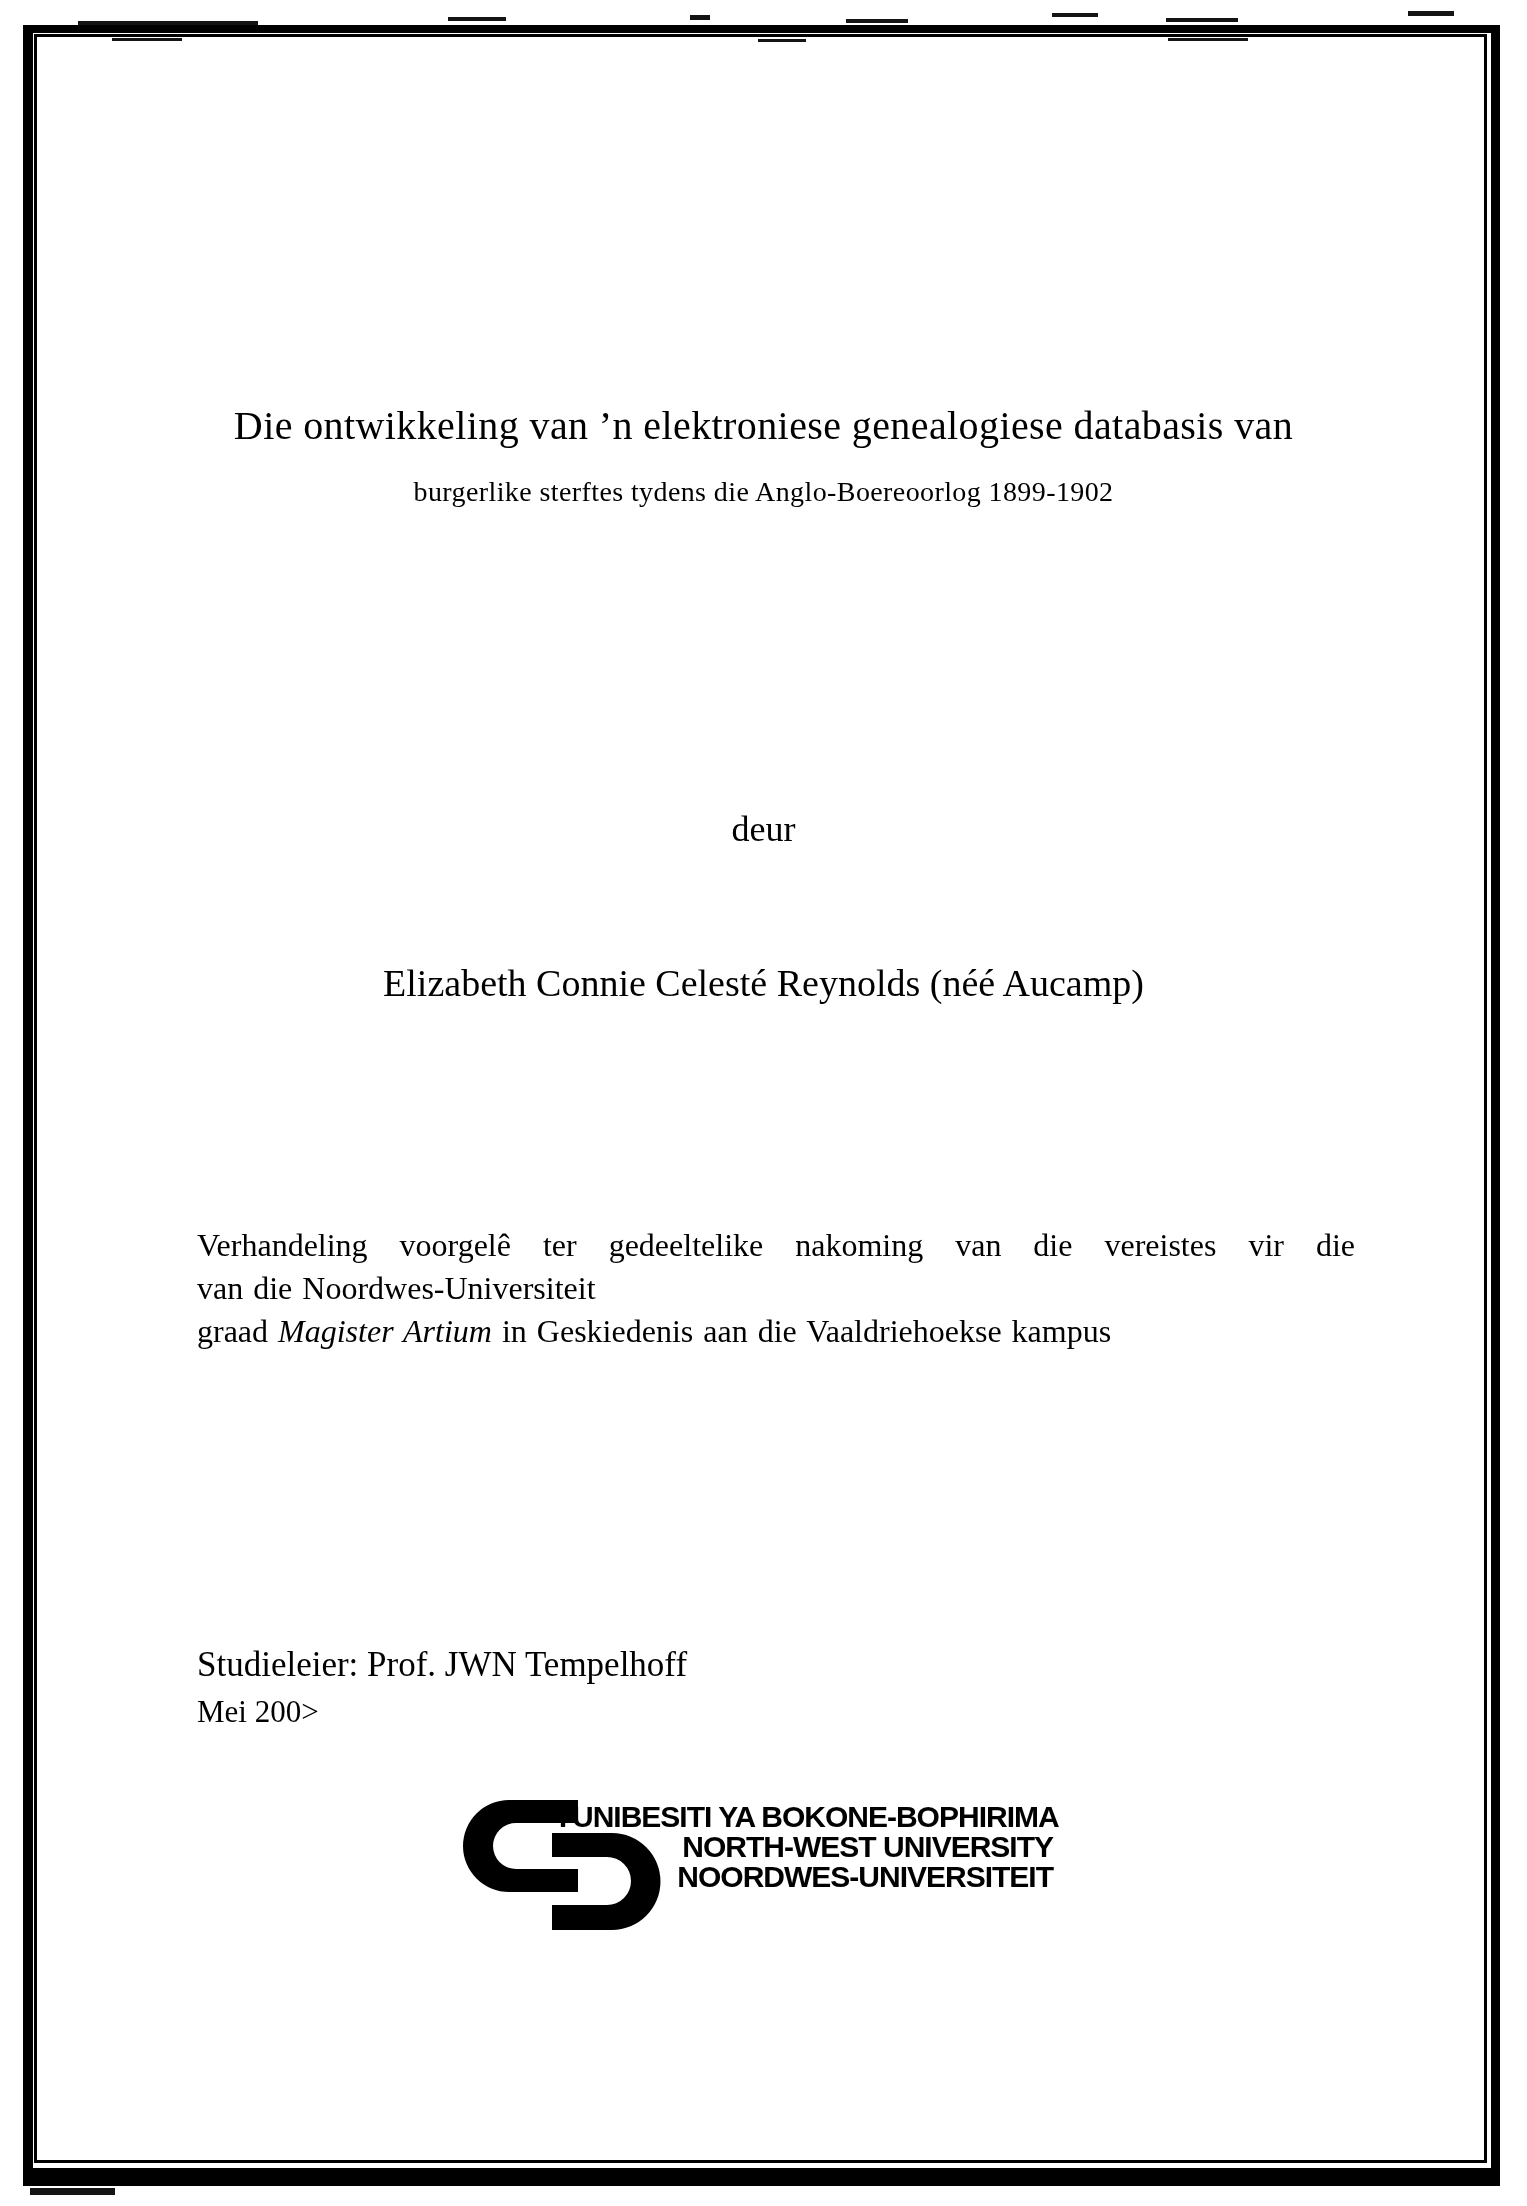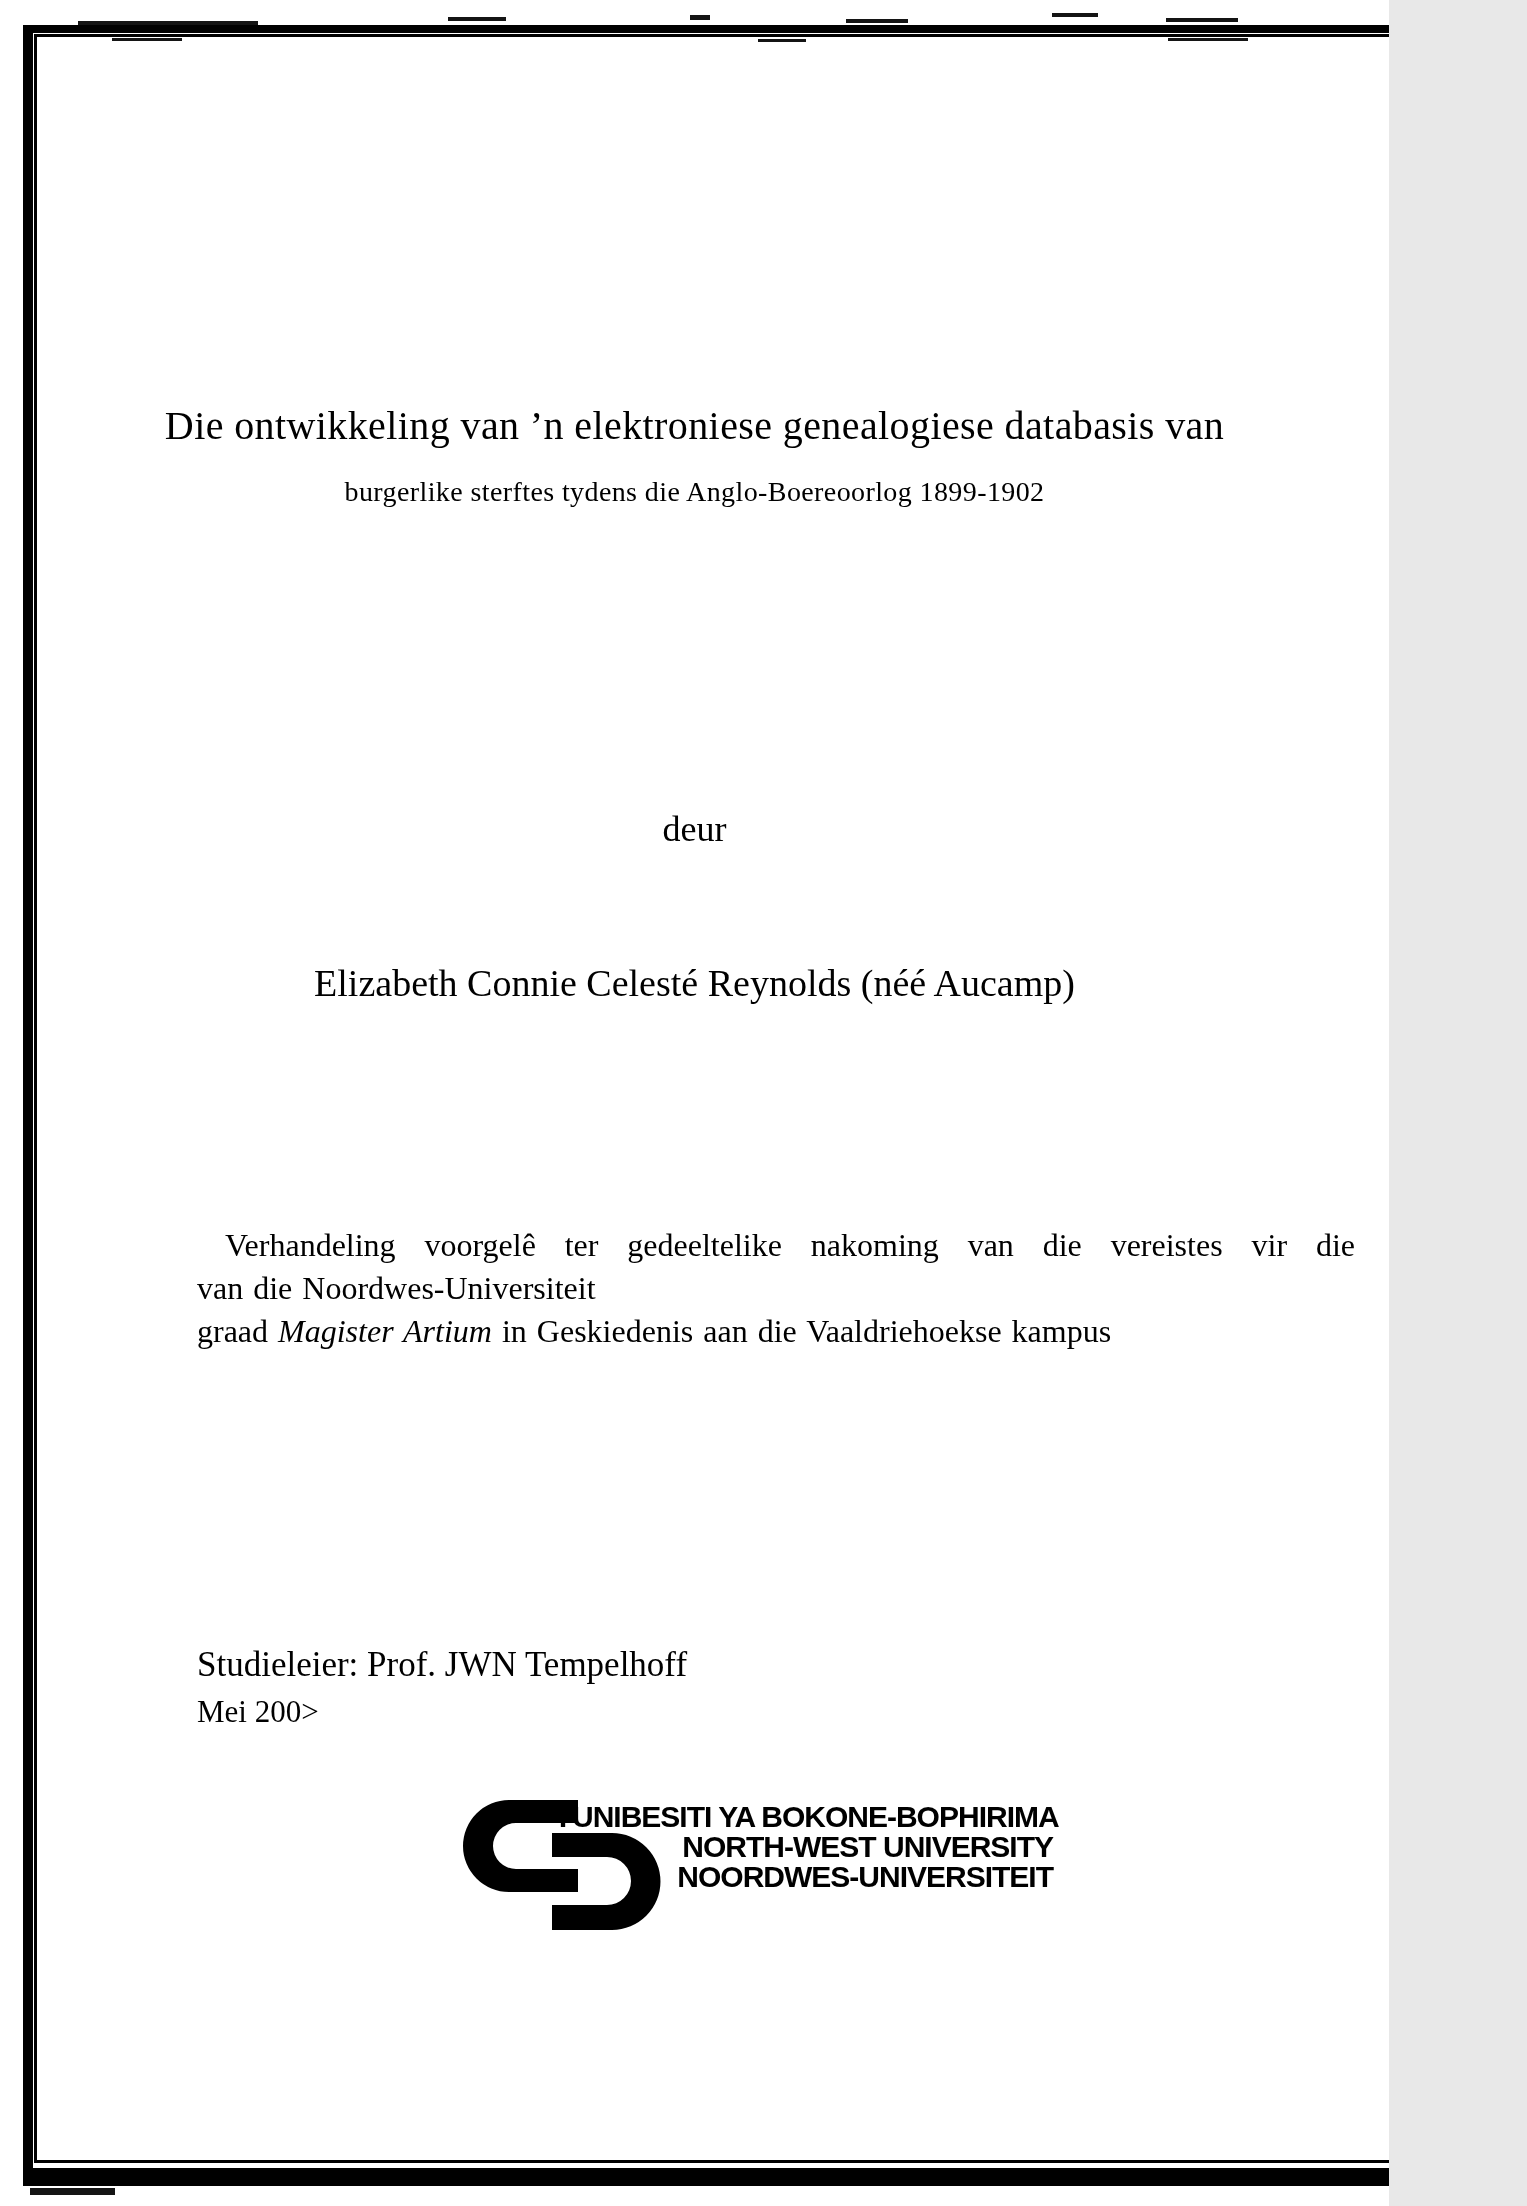"Die ontwikkeling van ’n elektroniese" .scan-page { width: 1389px -> 1527px }
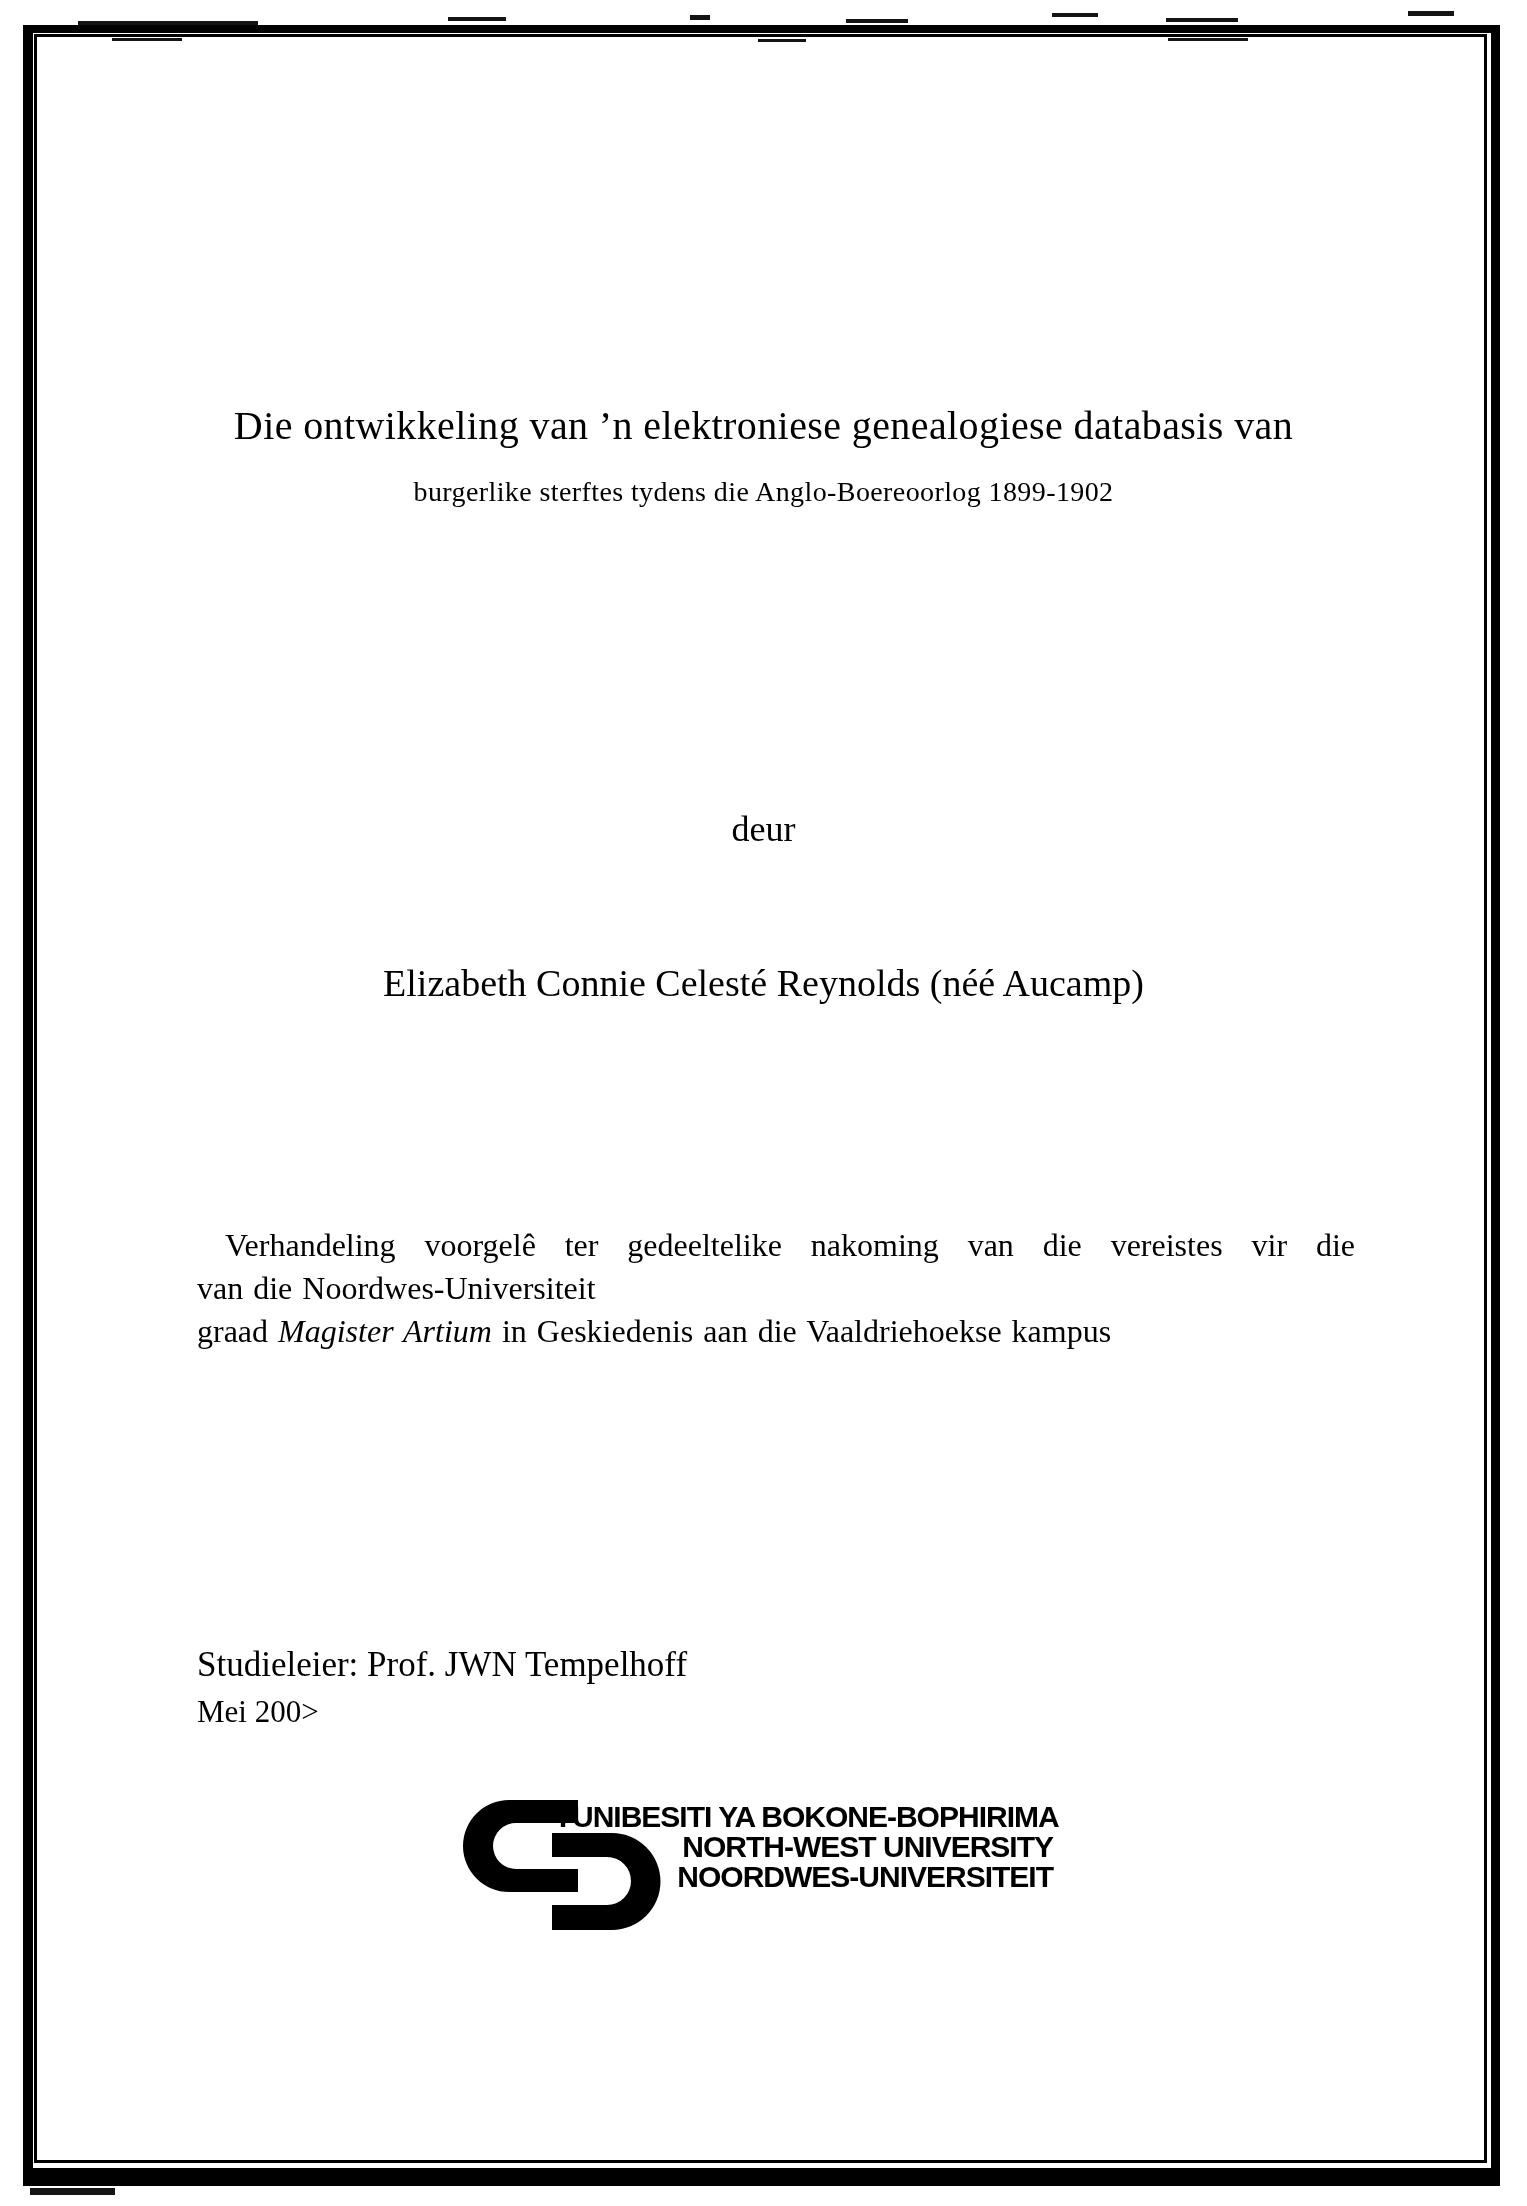"Verhandeling voorgelê ter gedeeltelike" .decl-justified { margin-left: 28px -> none }
